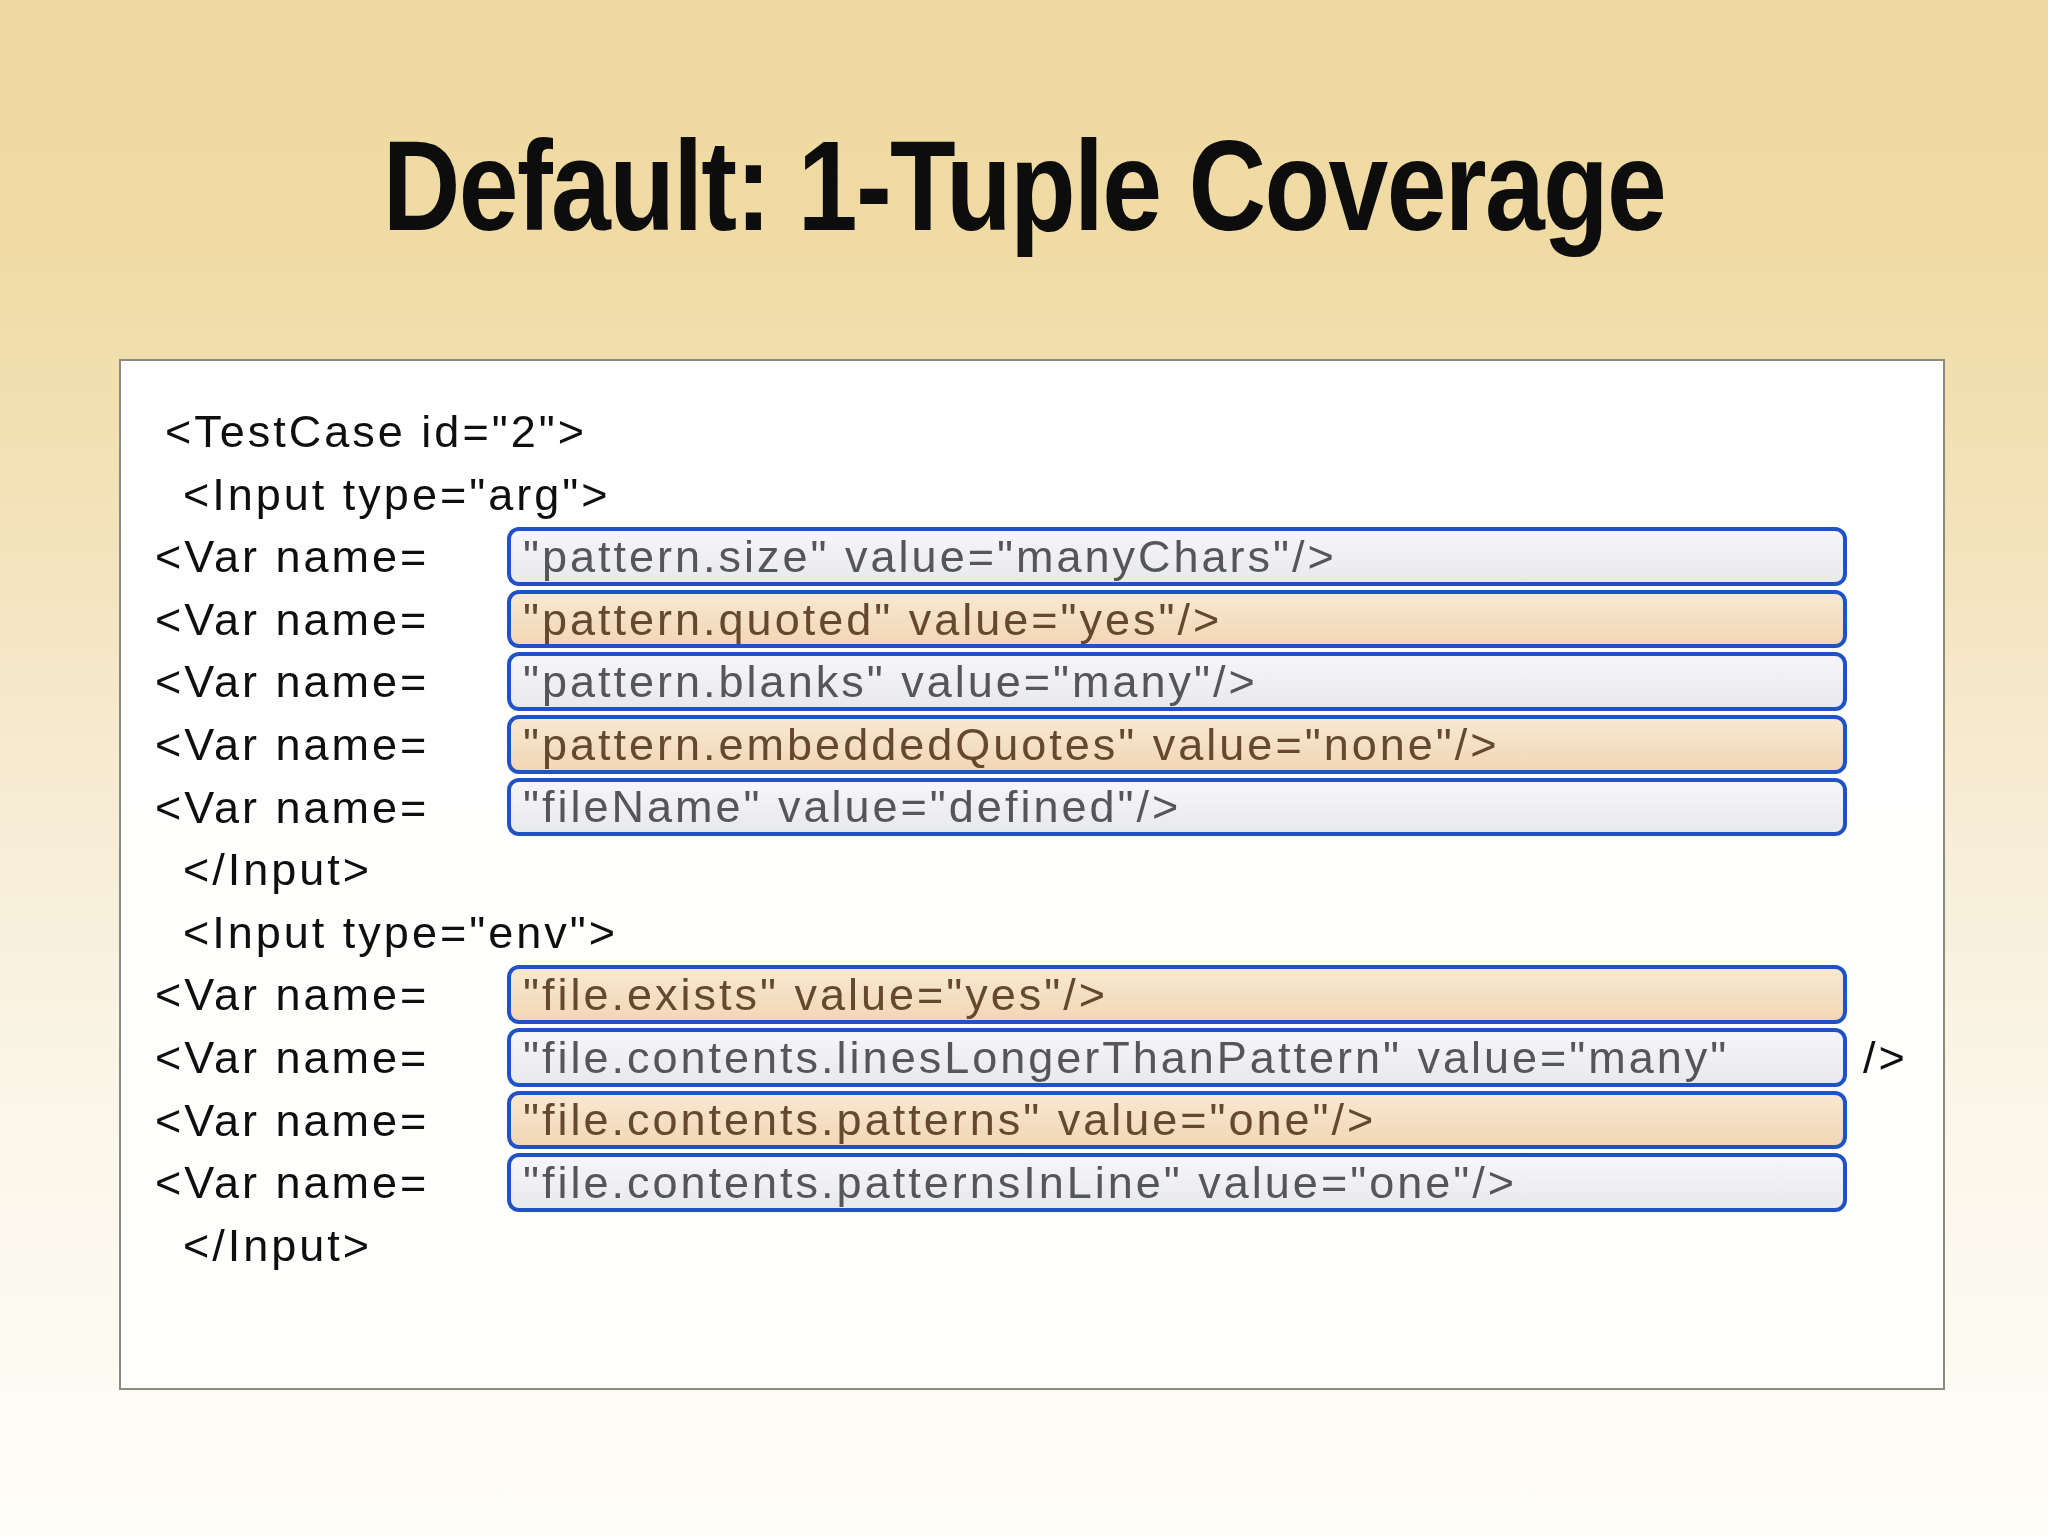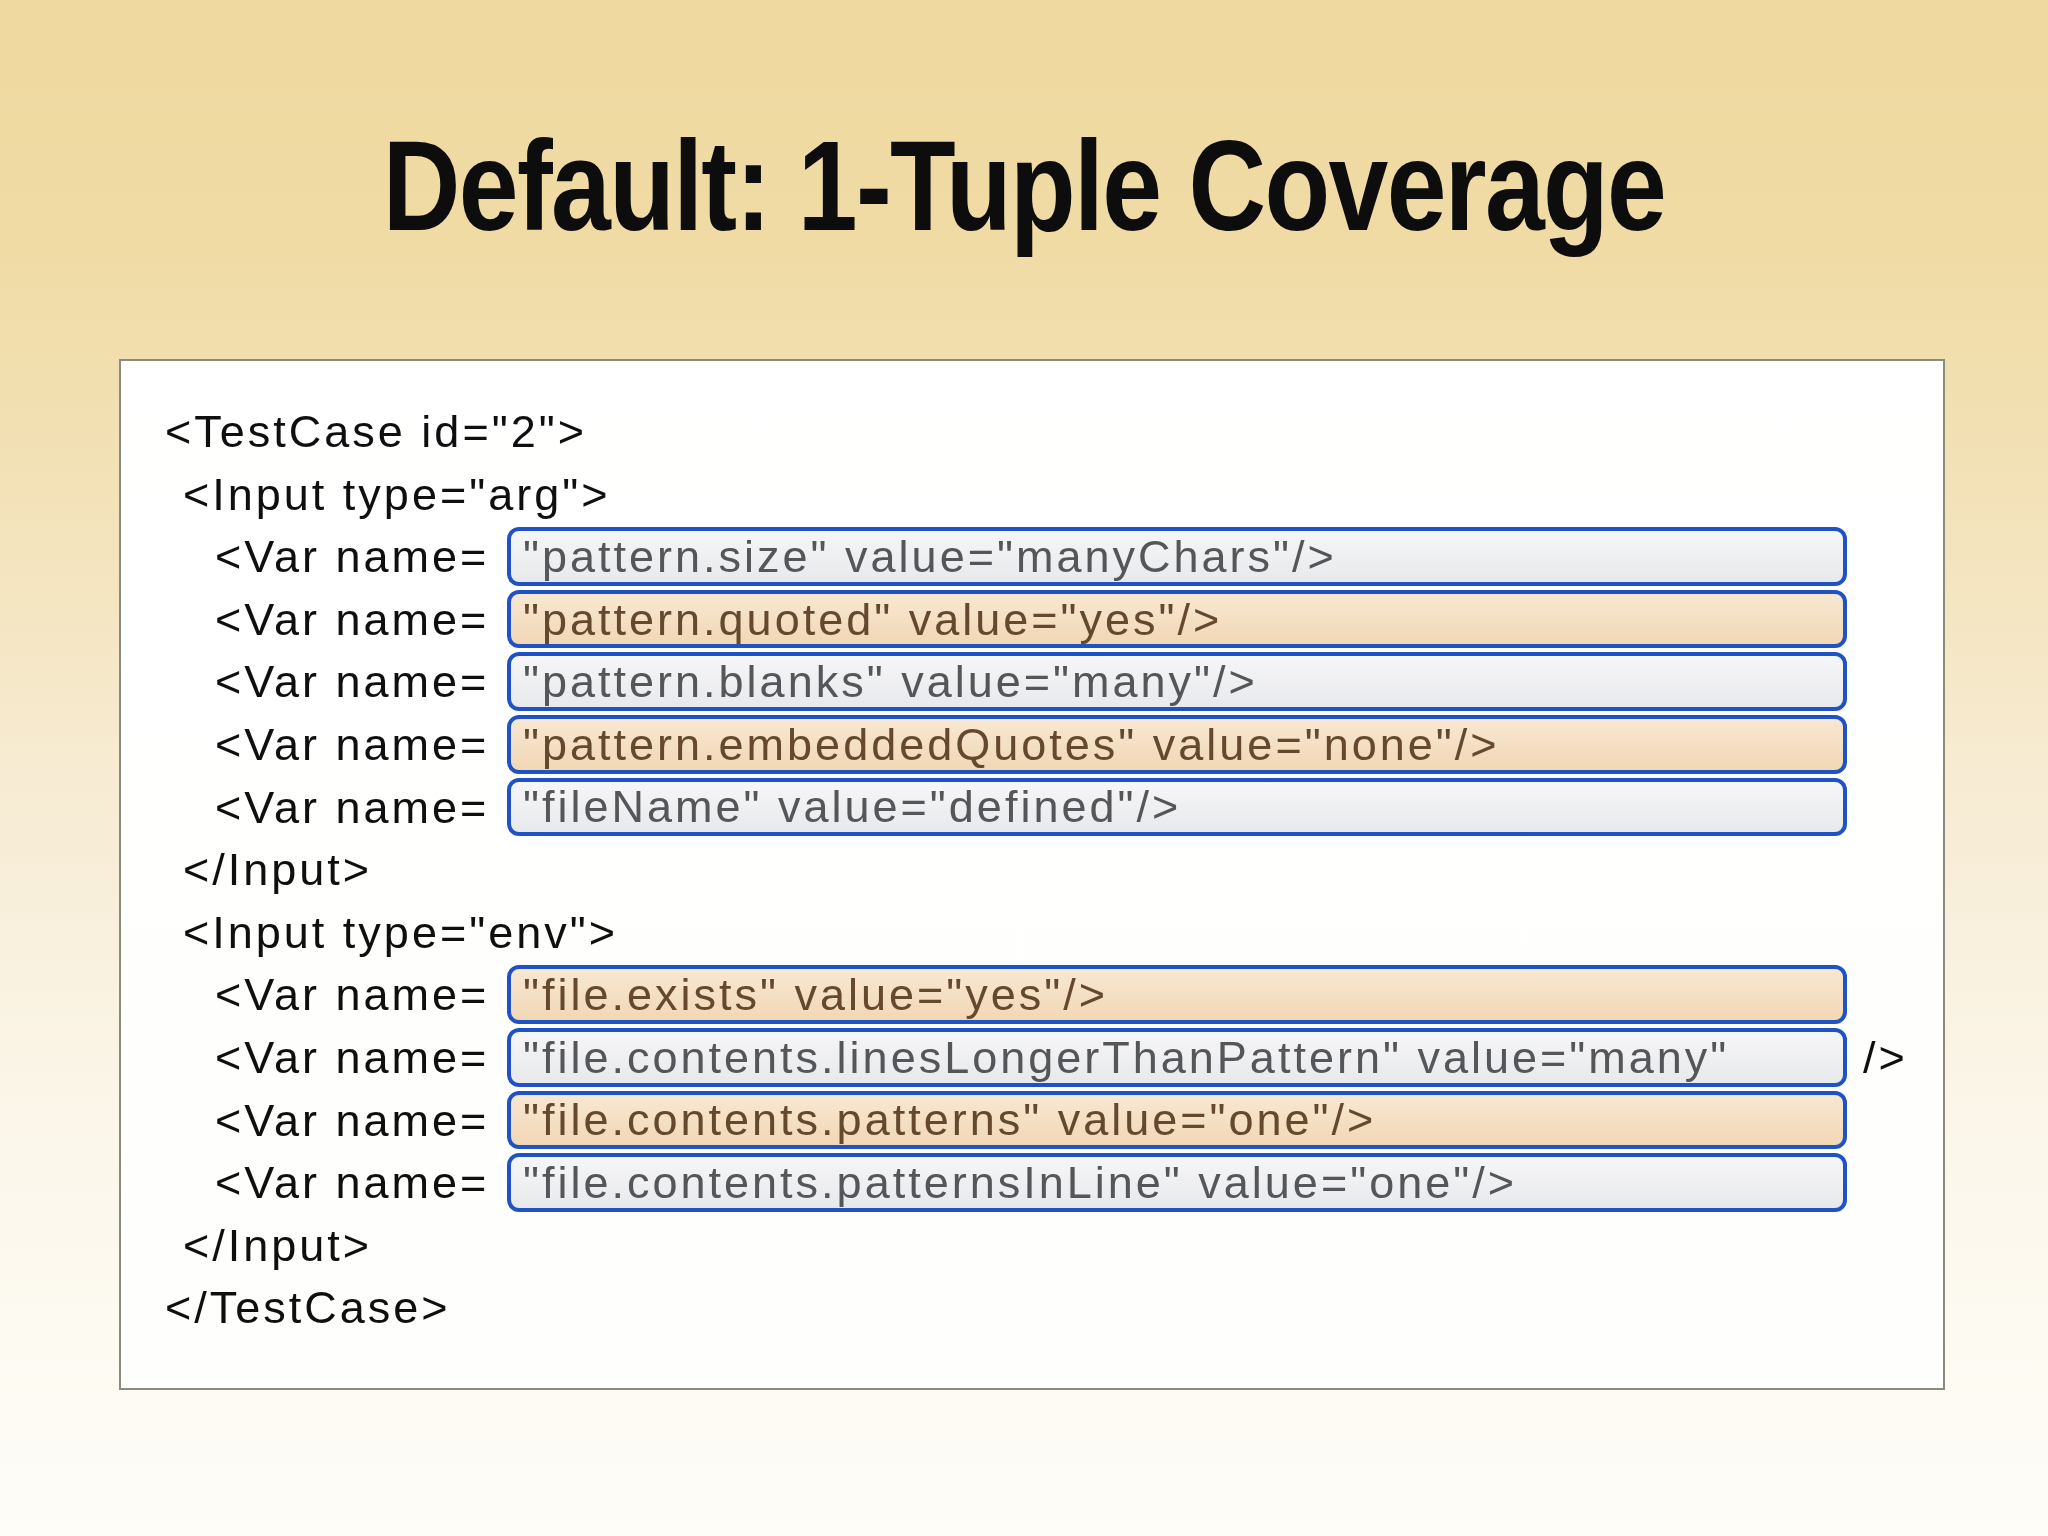"<Var name=" .ind-3 .tag { margin-left: 94px -> 34px }
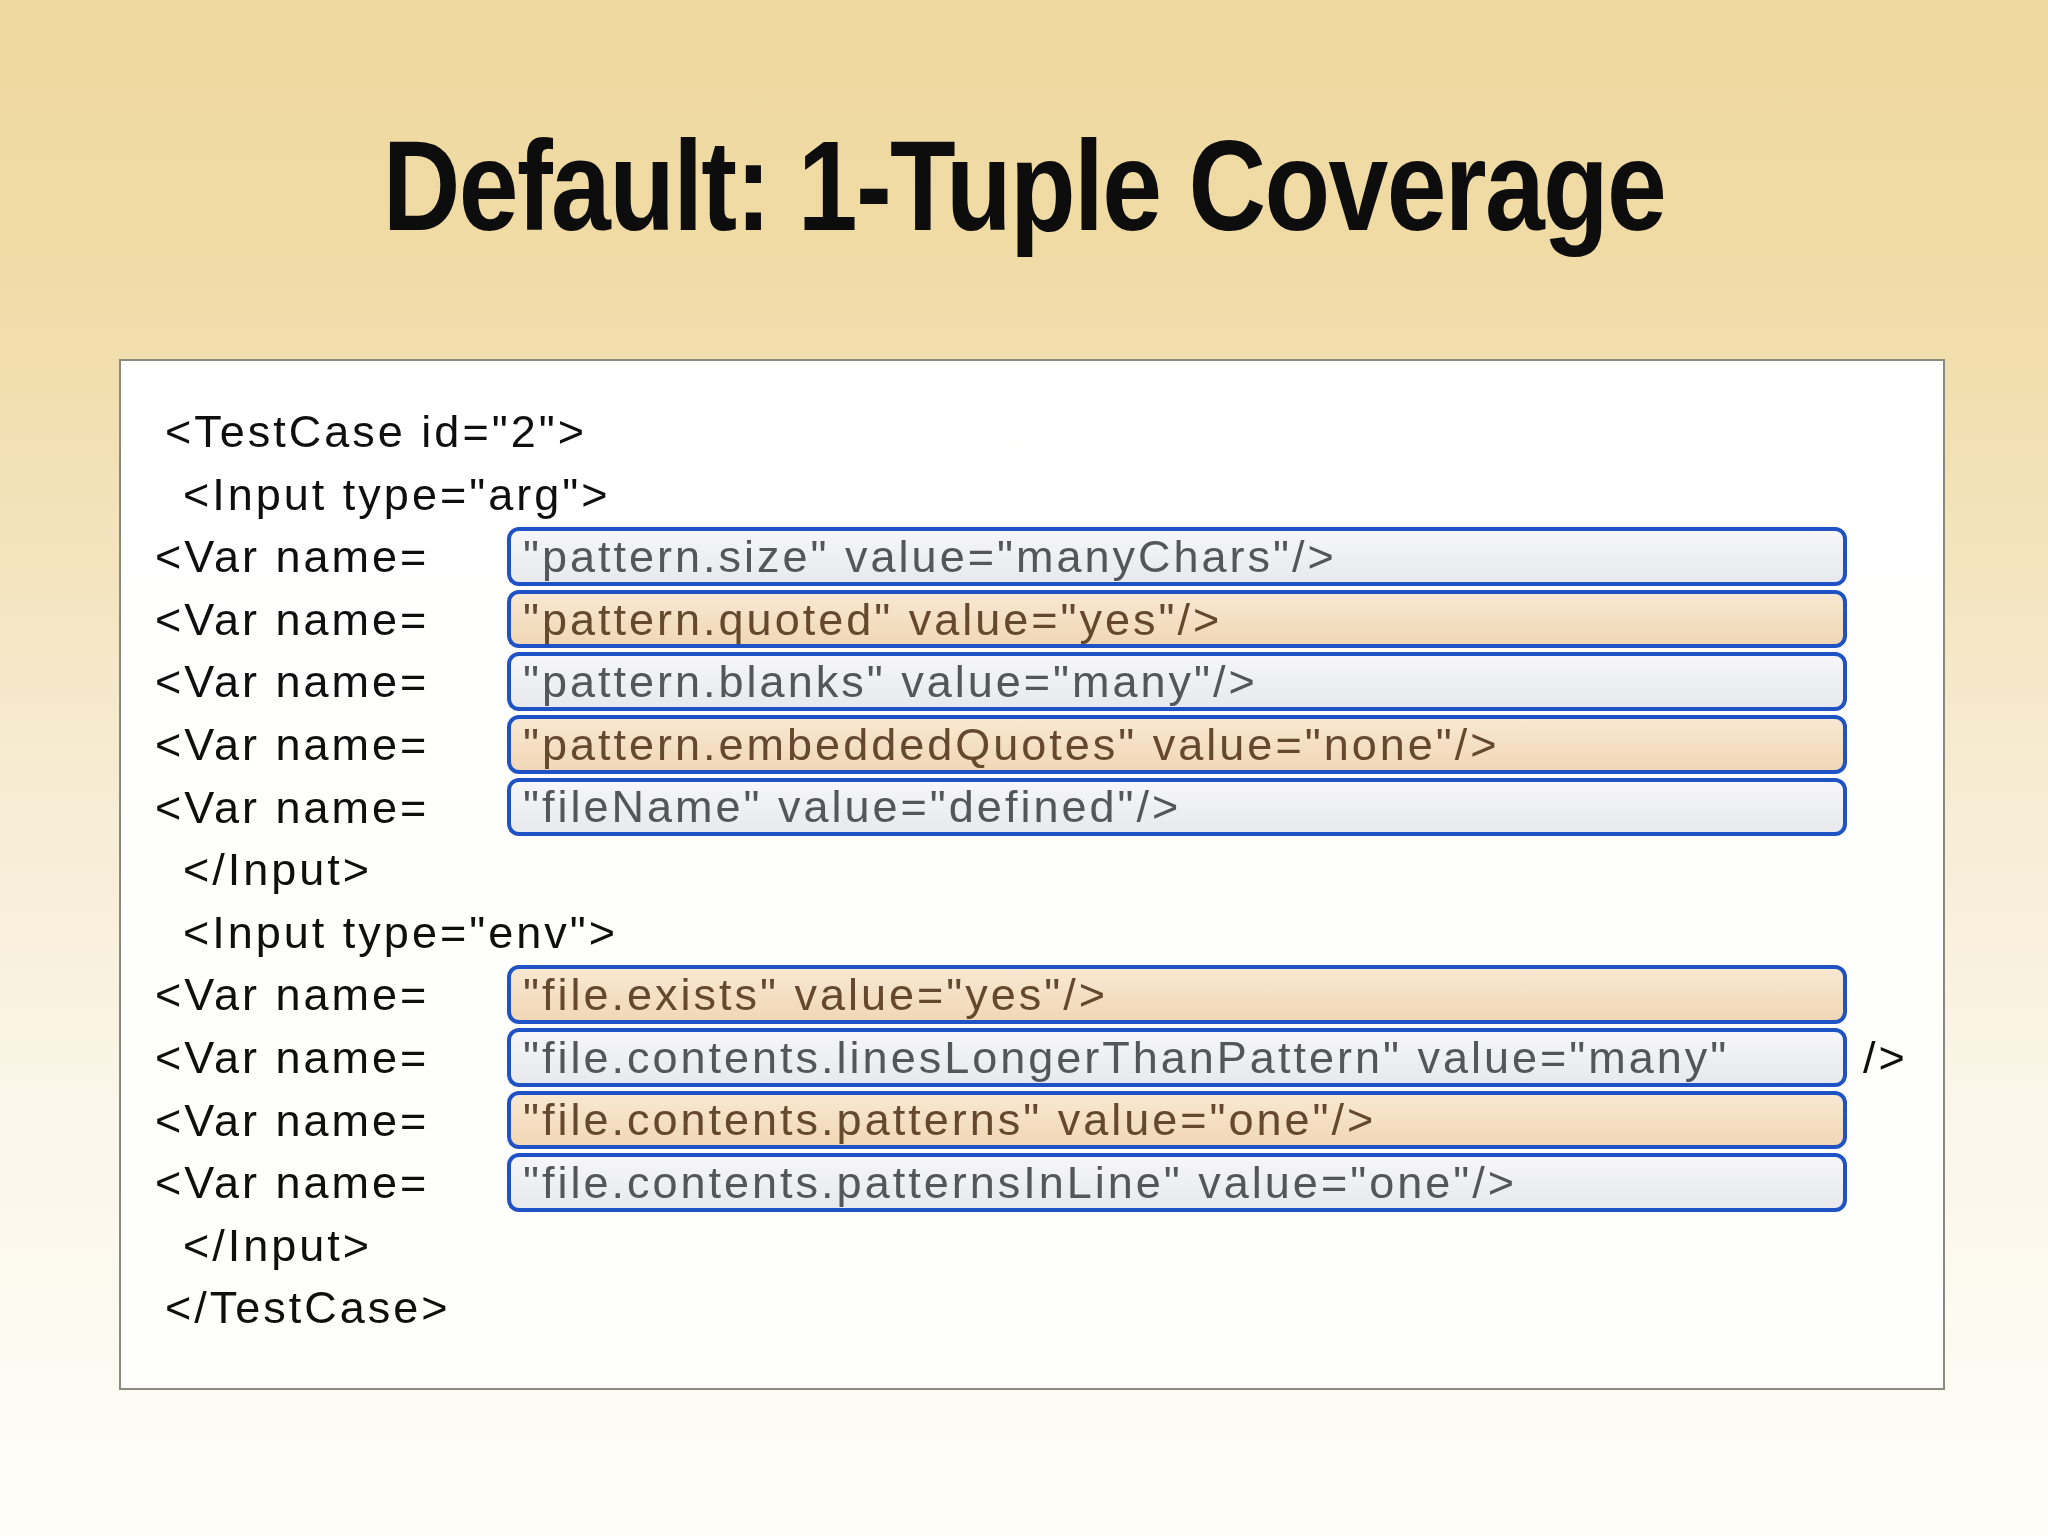"</TestCase>" div.line { html: <div><span>&lt;/TestCase&gt;</span></div> -> none }
